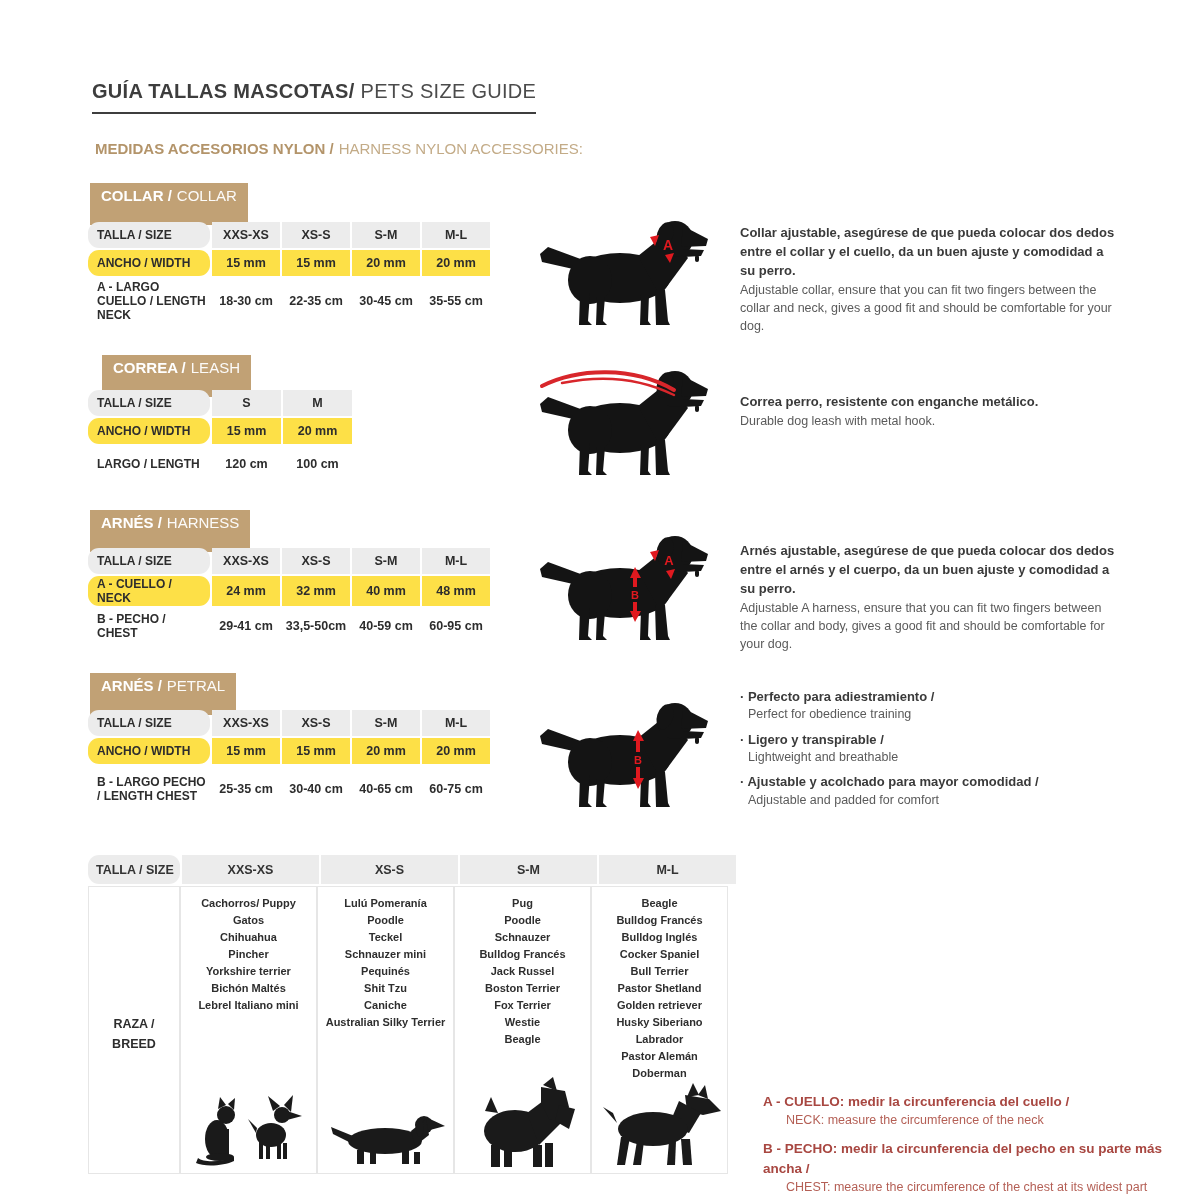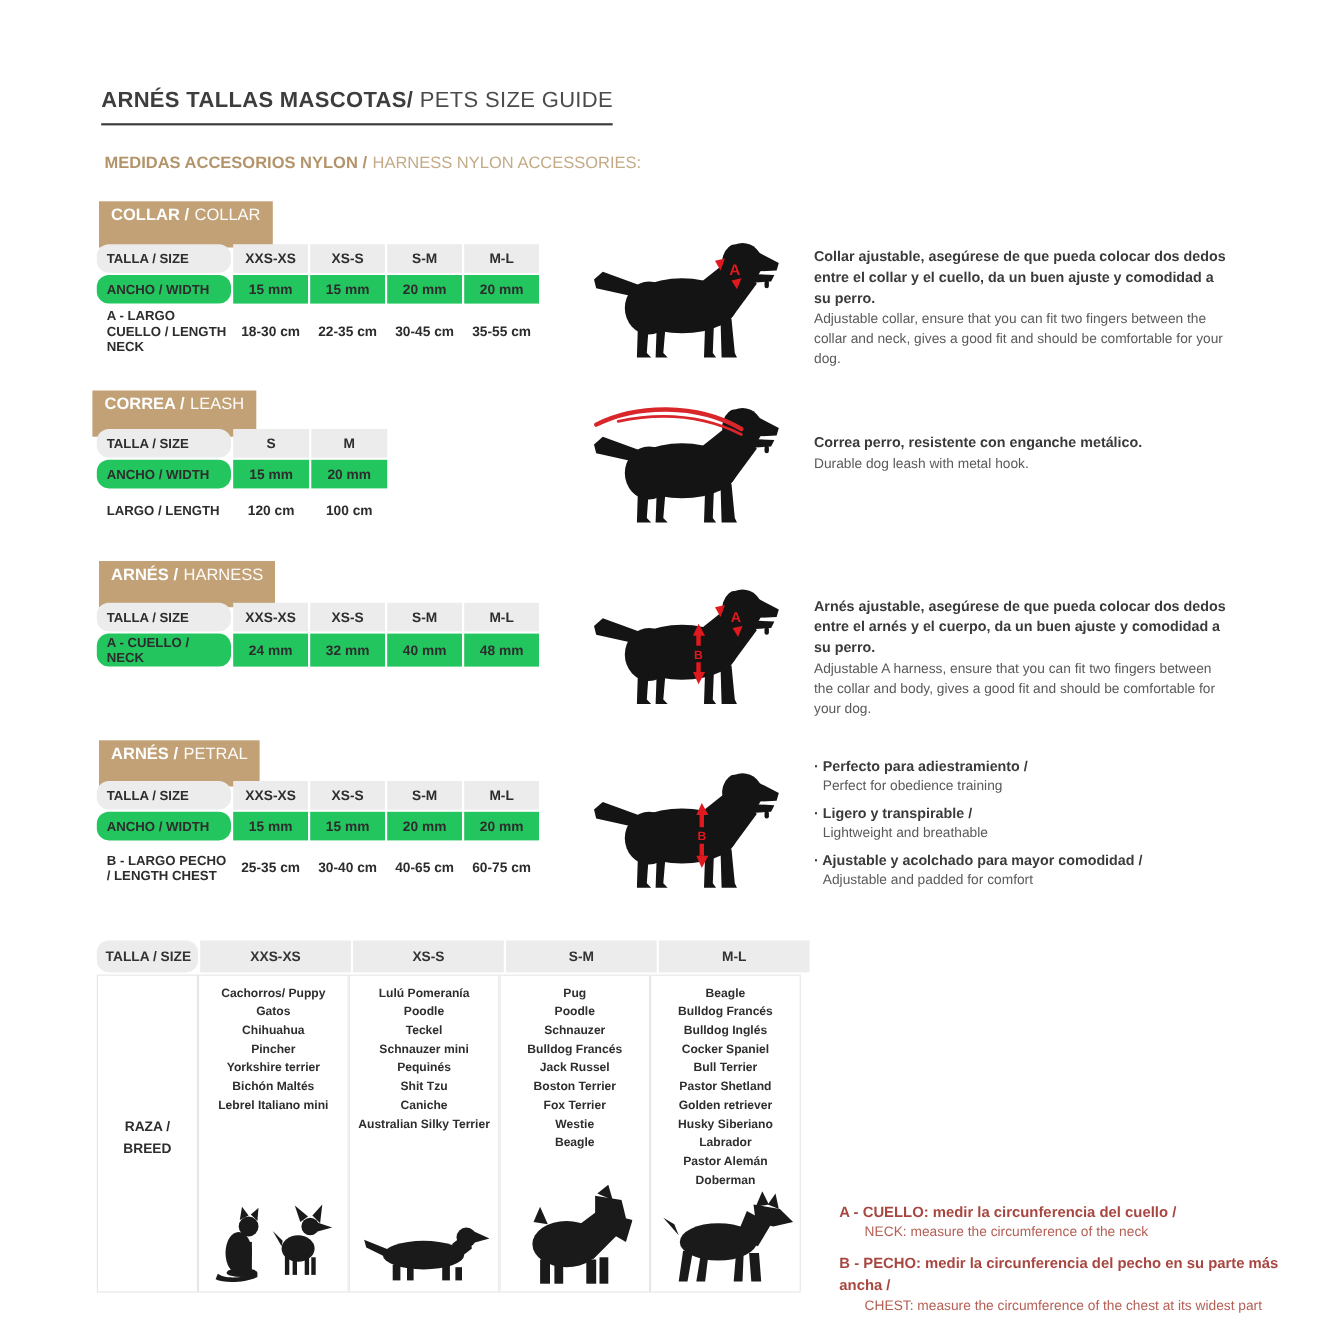"ARNÉS TALLAS MASCOTAS/" span.es { text: ARNÉS -> GUÍA }
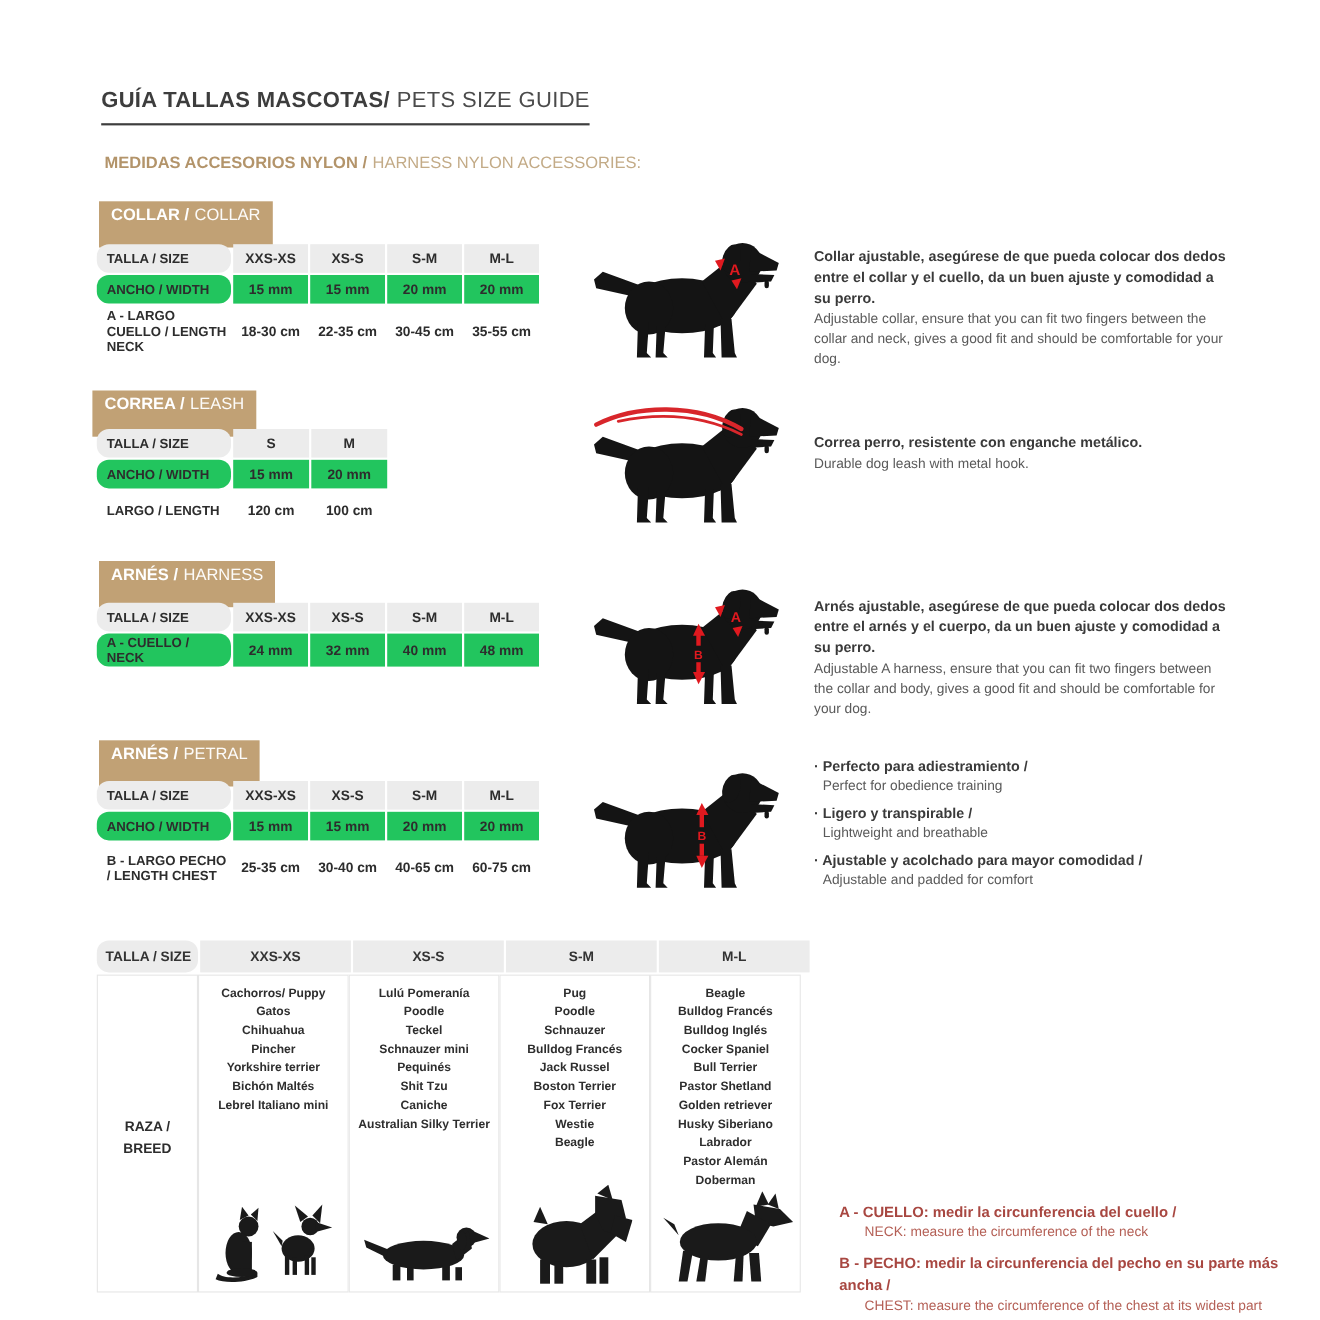"ANCHO / WIDTH" .r-gray .cell { background: #22c55e -> #fde047 }
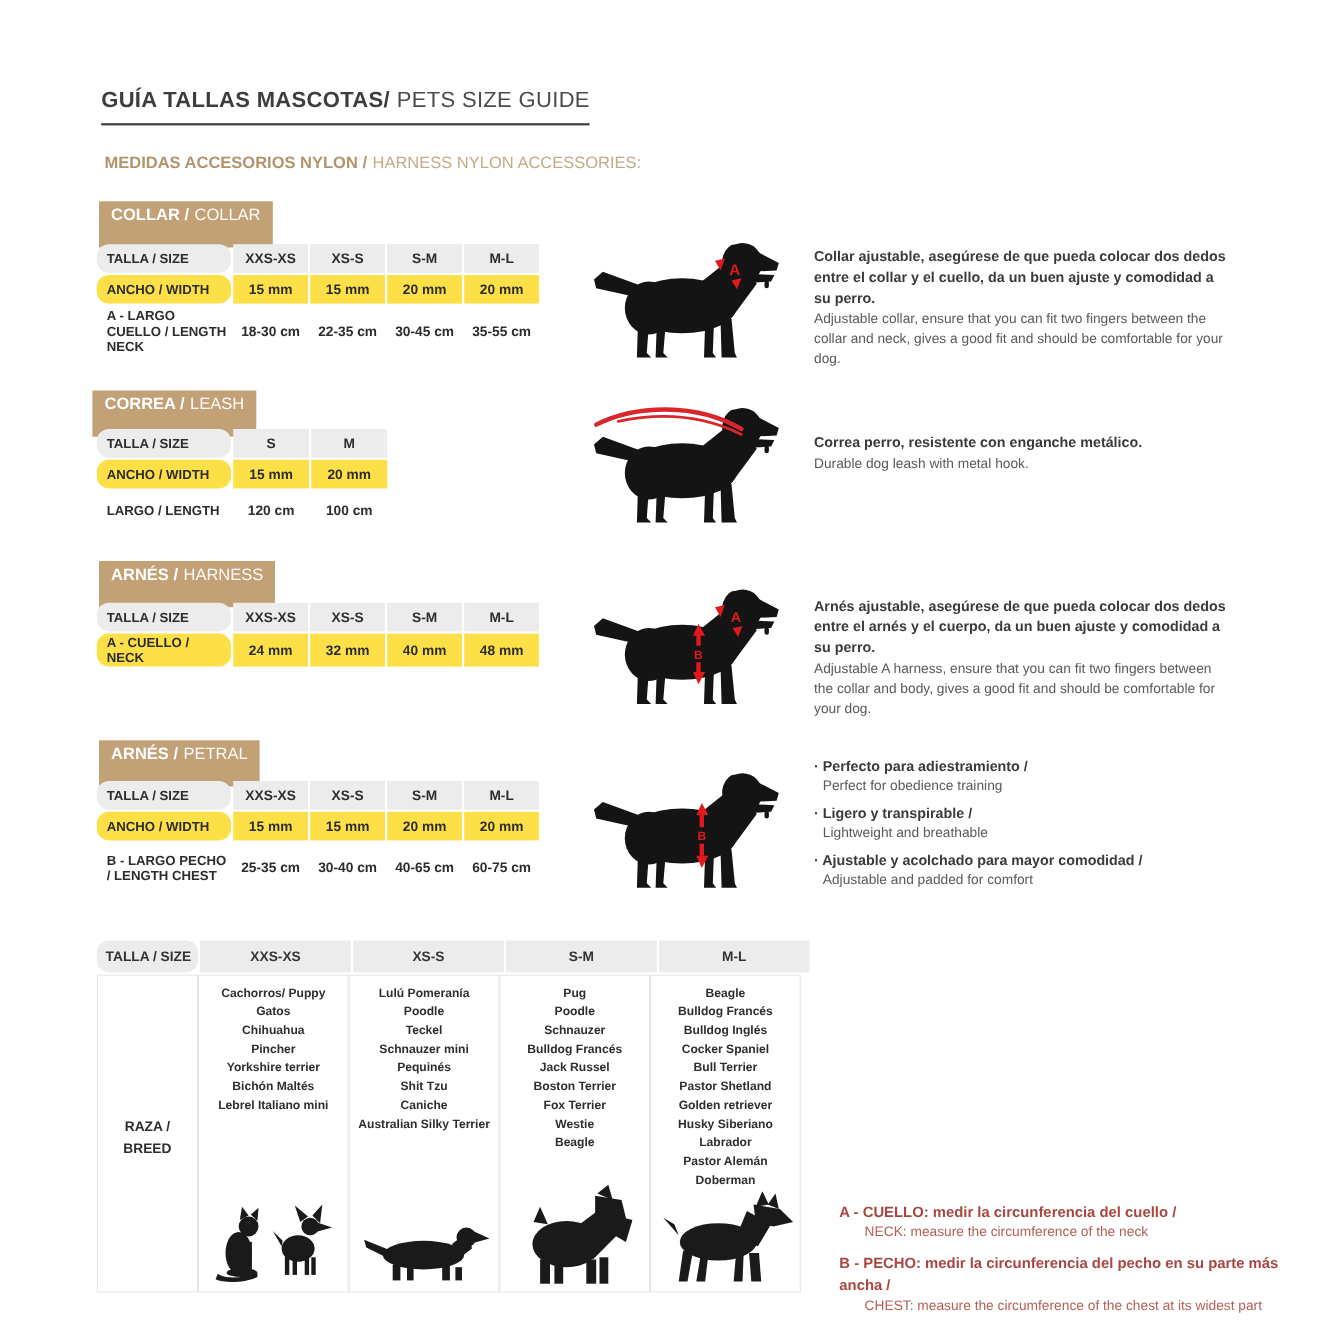"CORREA / LEASH" div.abs { left: 84px -> 102px }
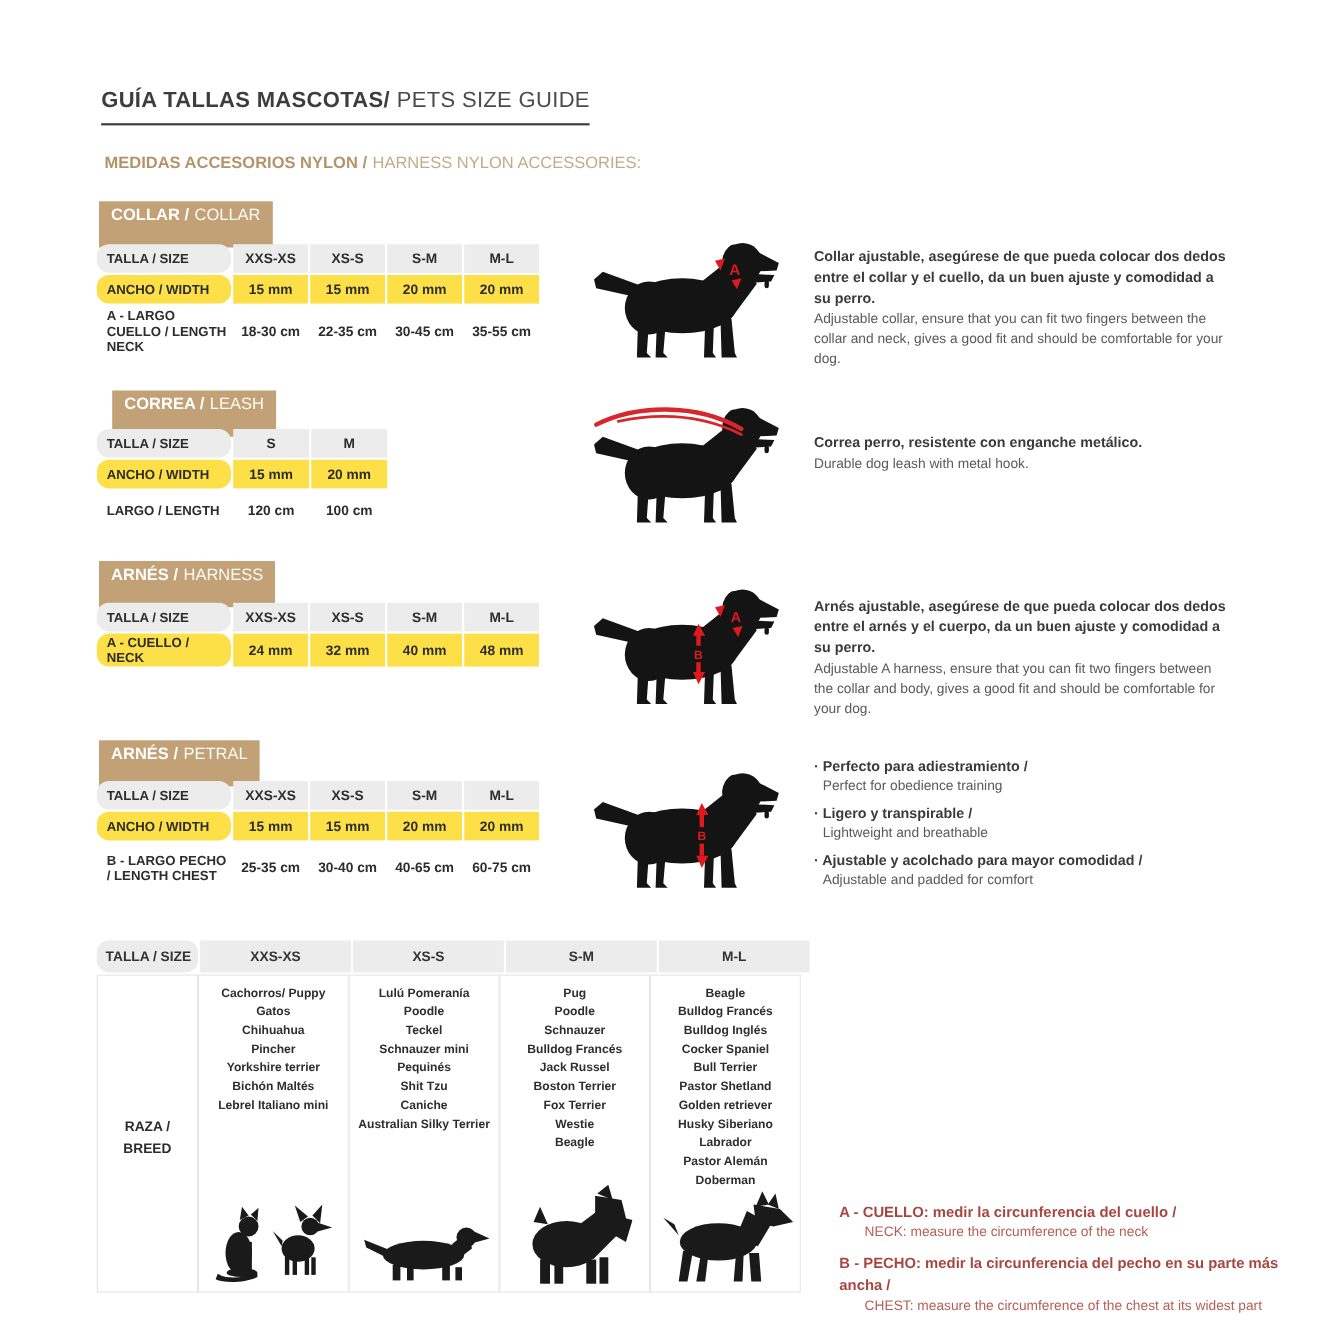"B - PECHO / CHEST" div.row { html: none -> <div> <div>B - PECHO / CHEST</div> <div>29-41 cm</div> <div>33,5-50cm</div> <div>40-59 cm</div> <div>60-95 cm</div> </div> }
